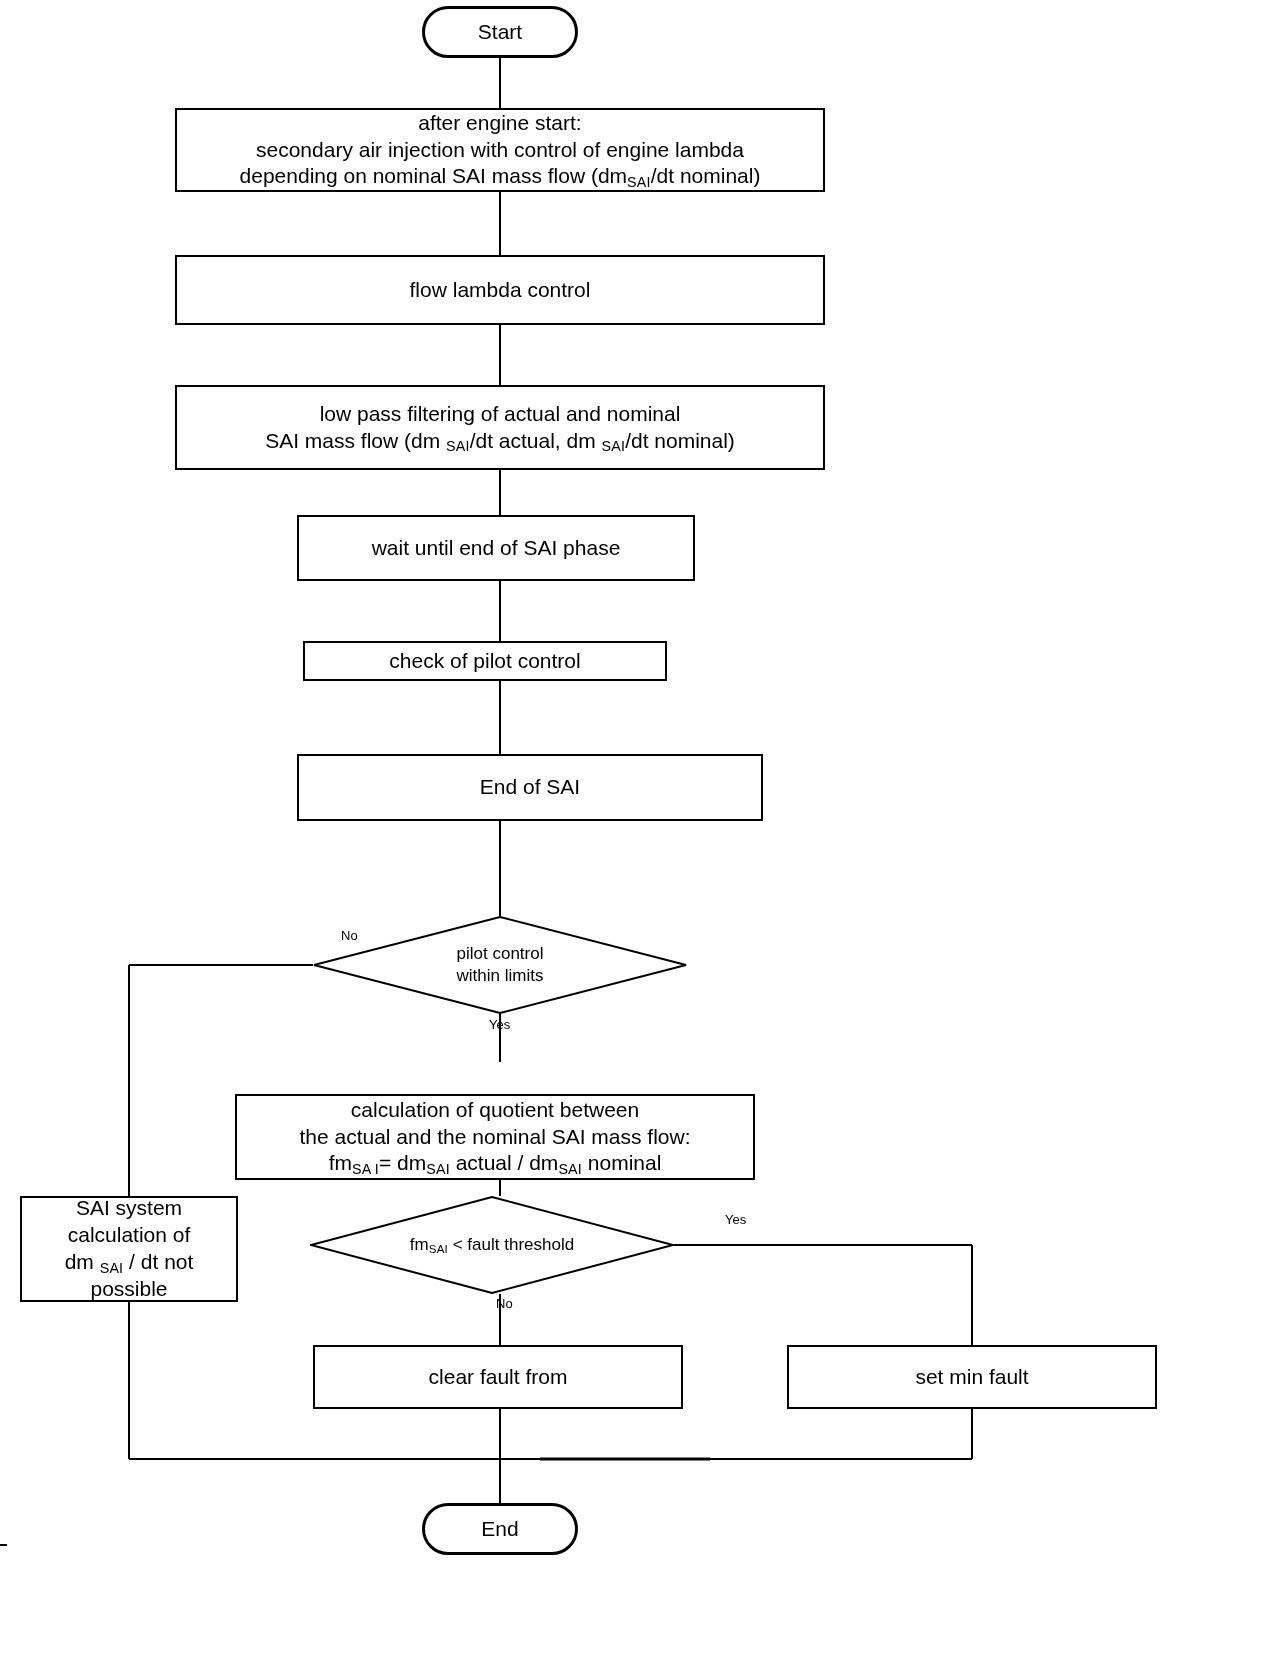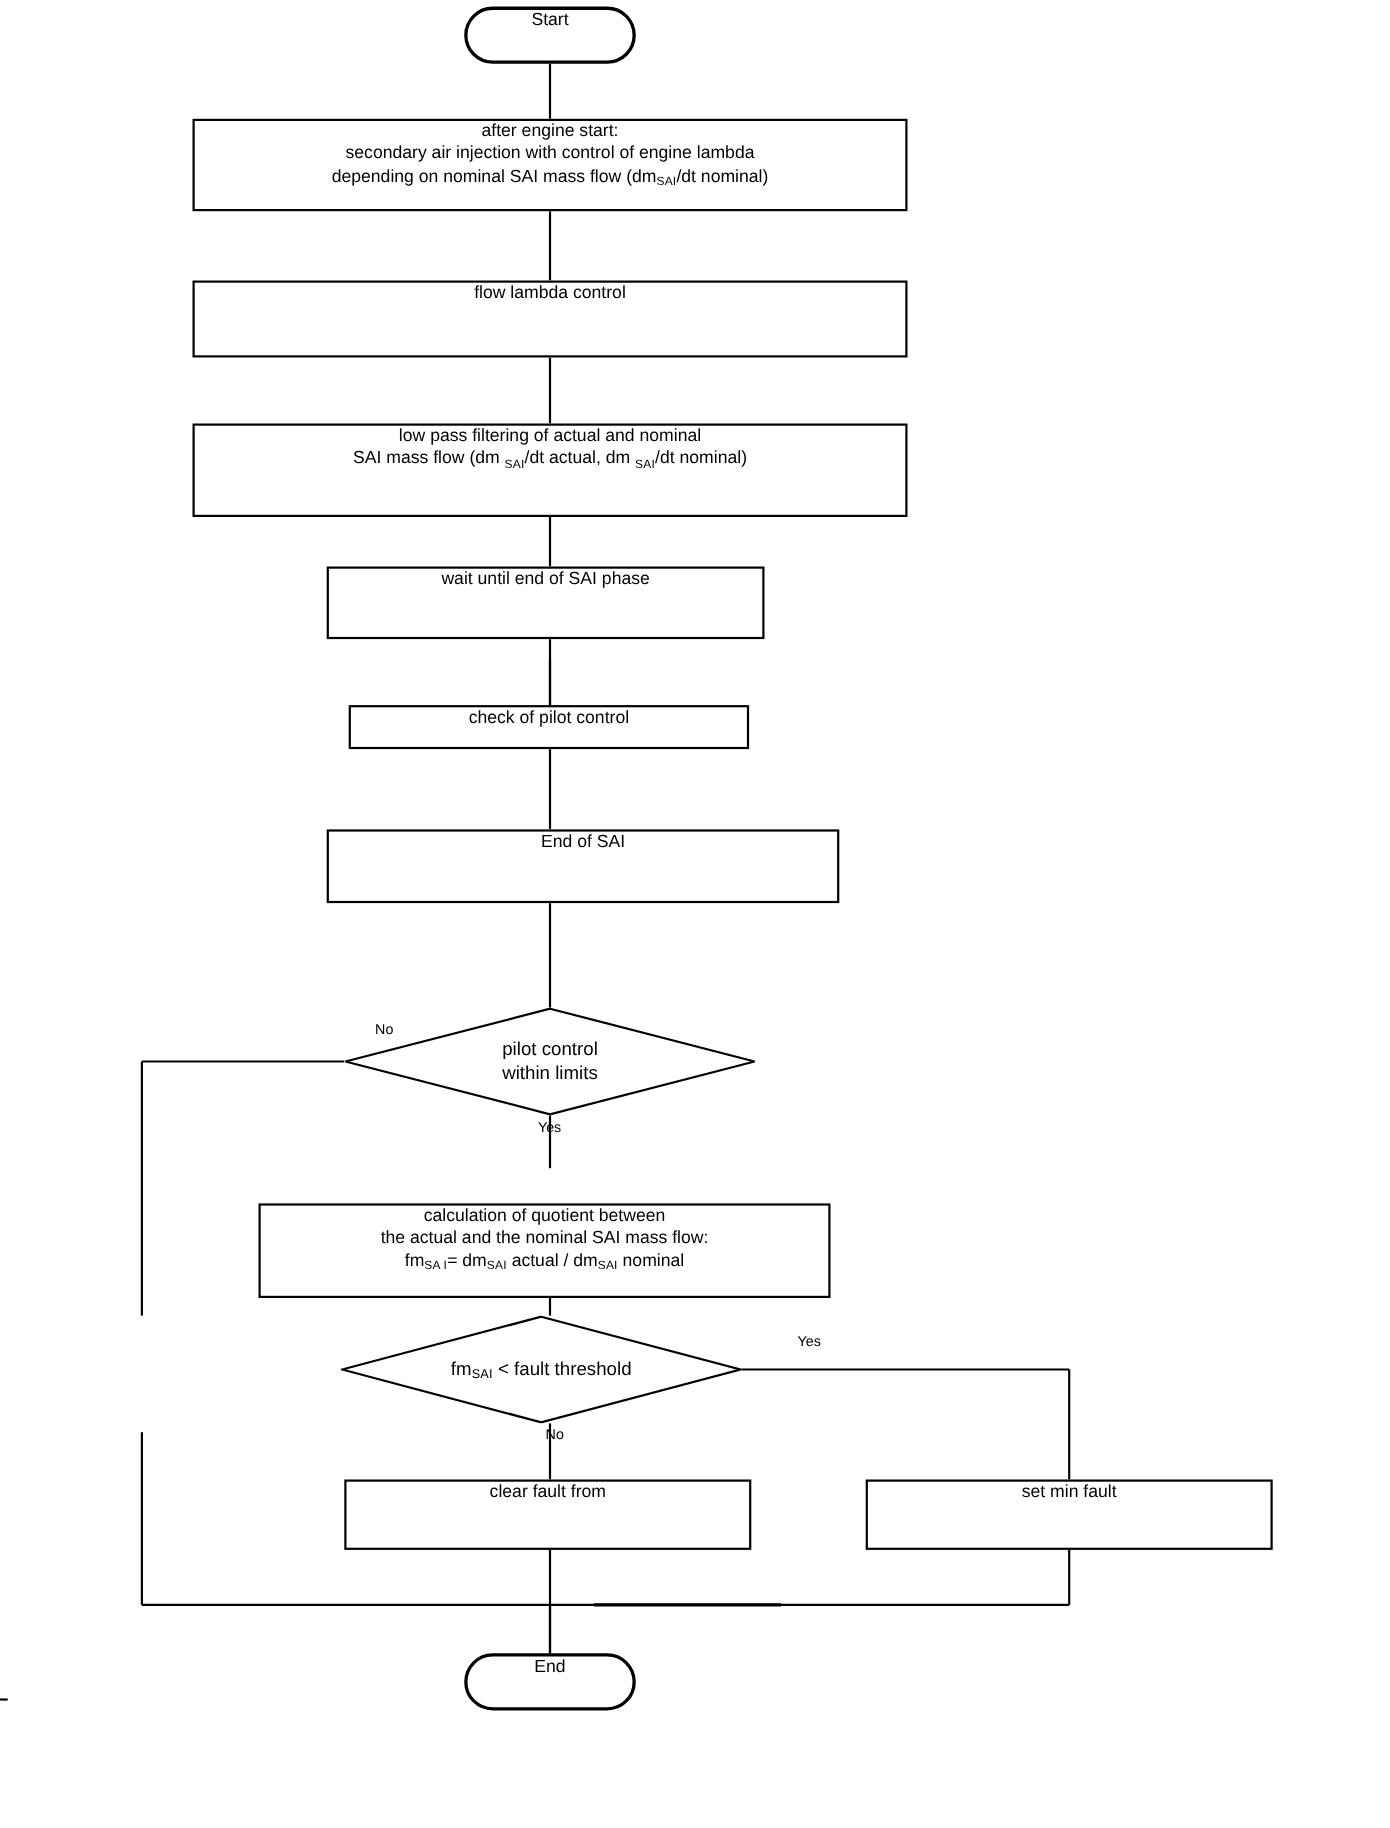"Start" .node { align-items: none -> center; font-size: 16px -> 21px }
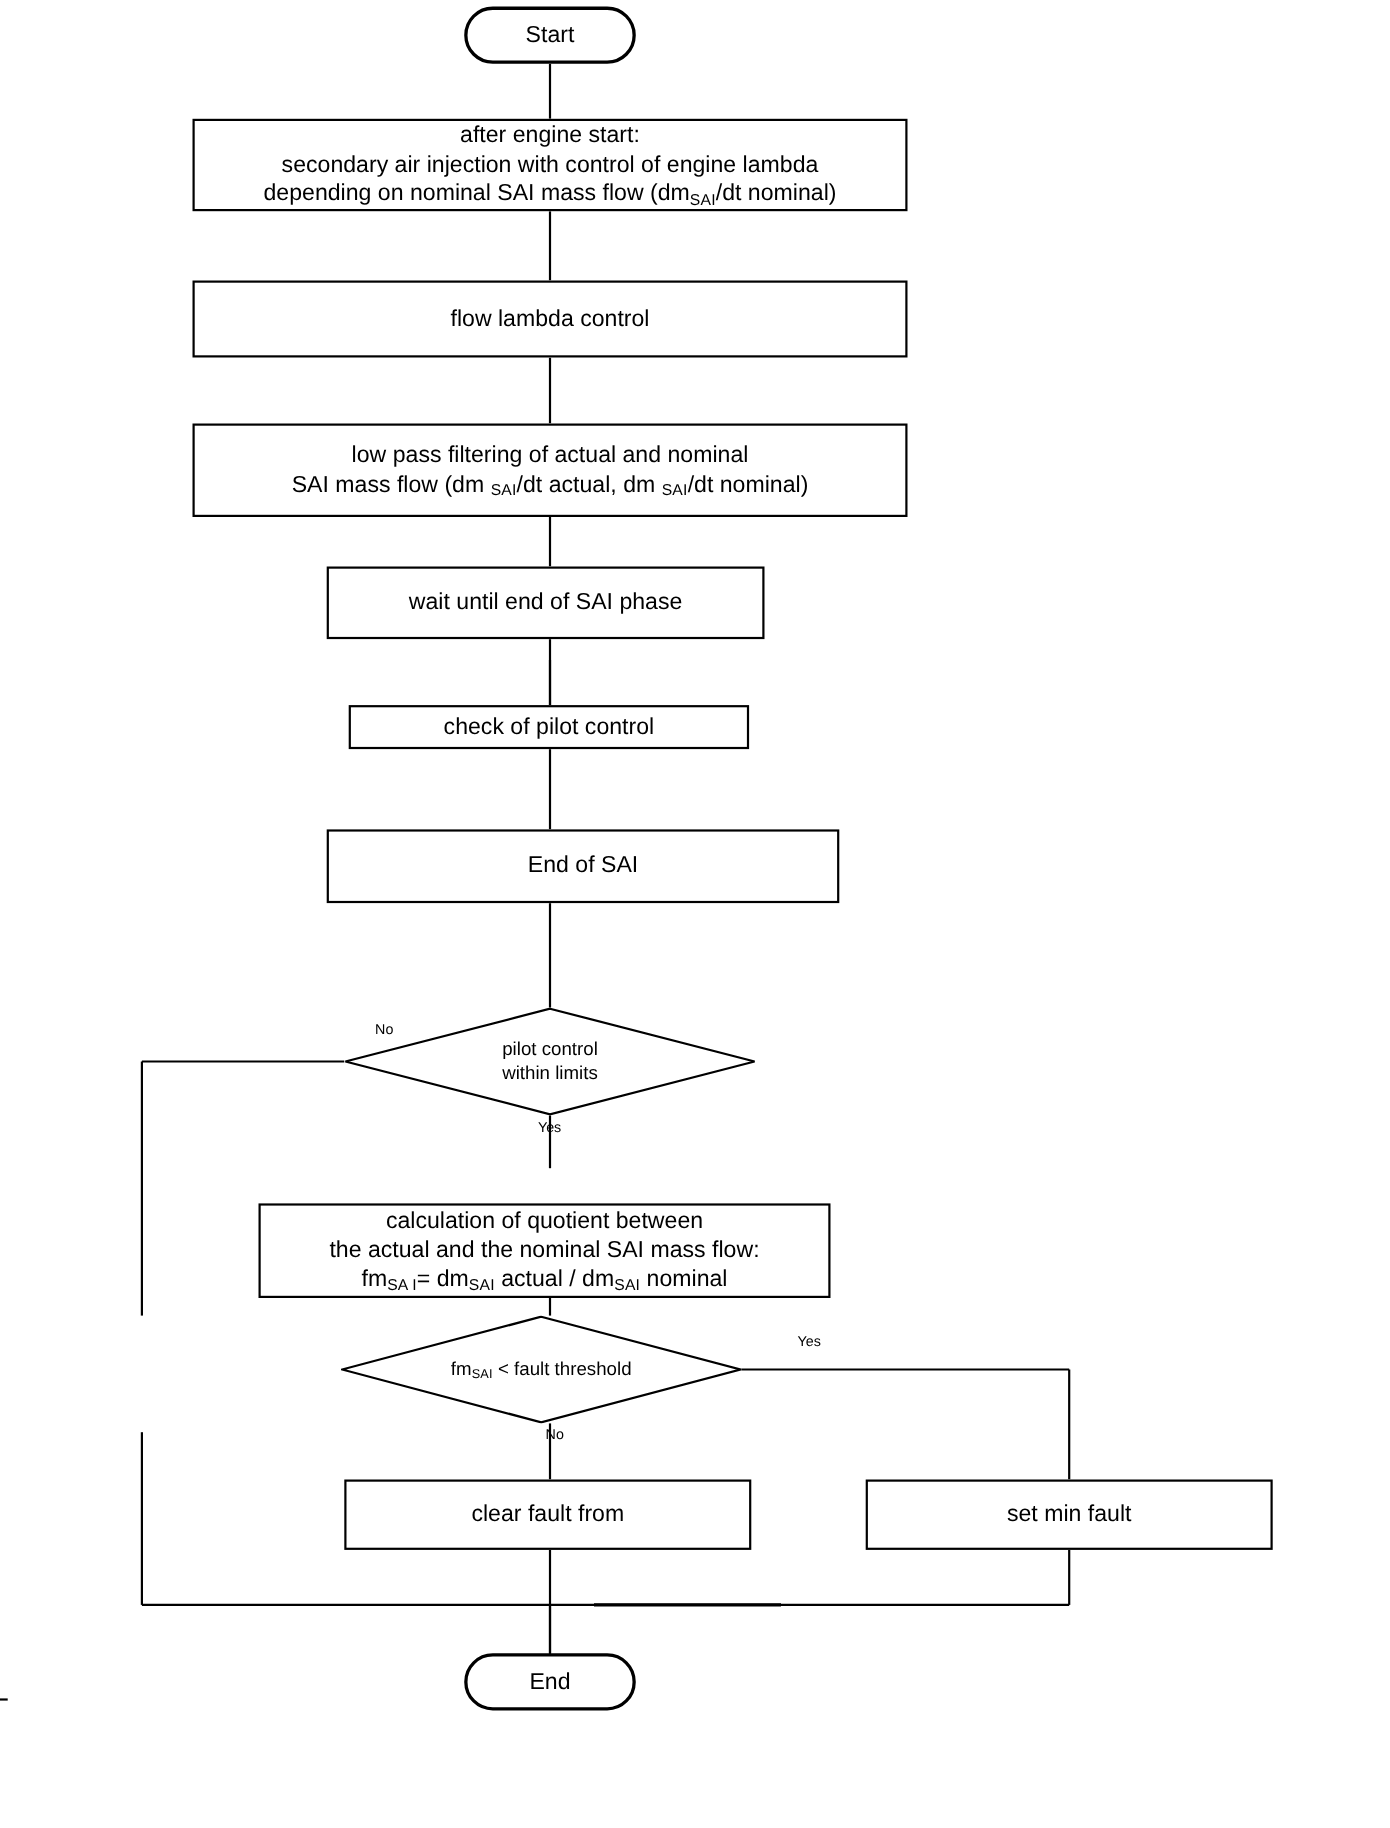"check of pilot control" div.node { left: 317px -> 303px }
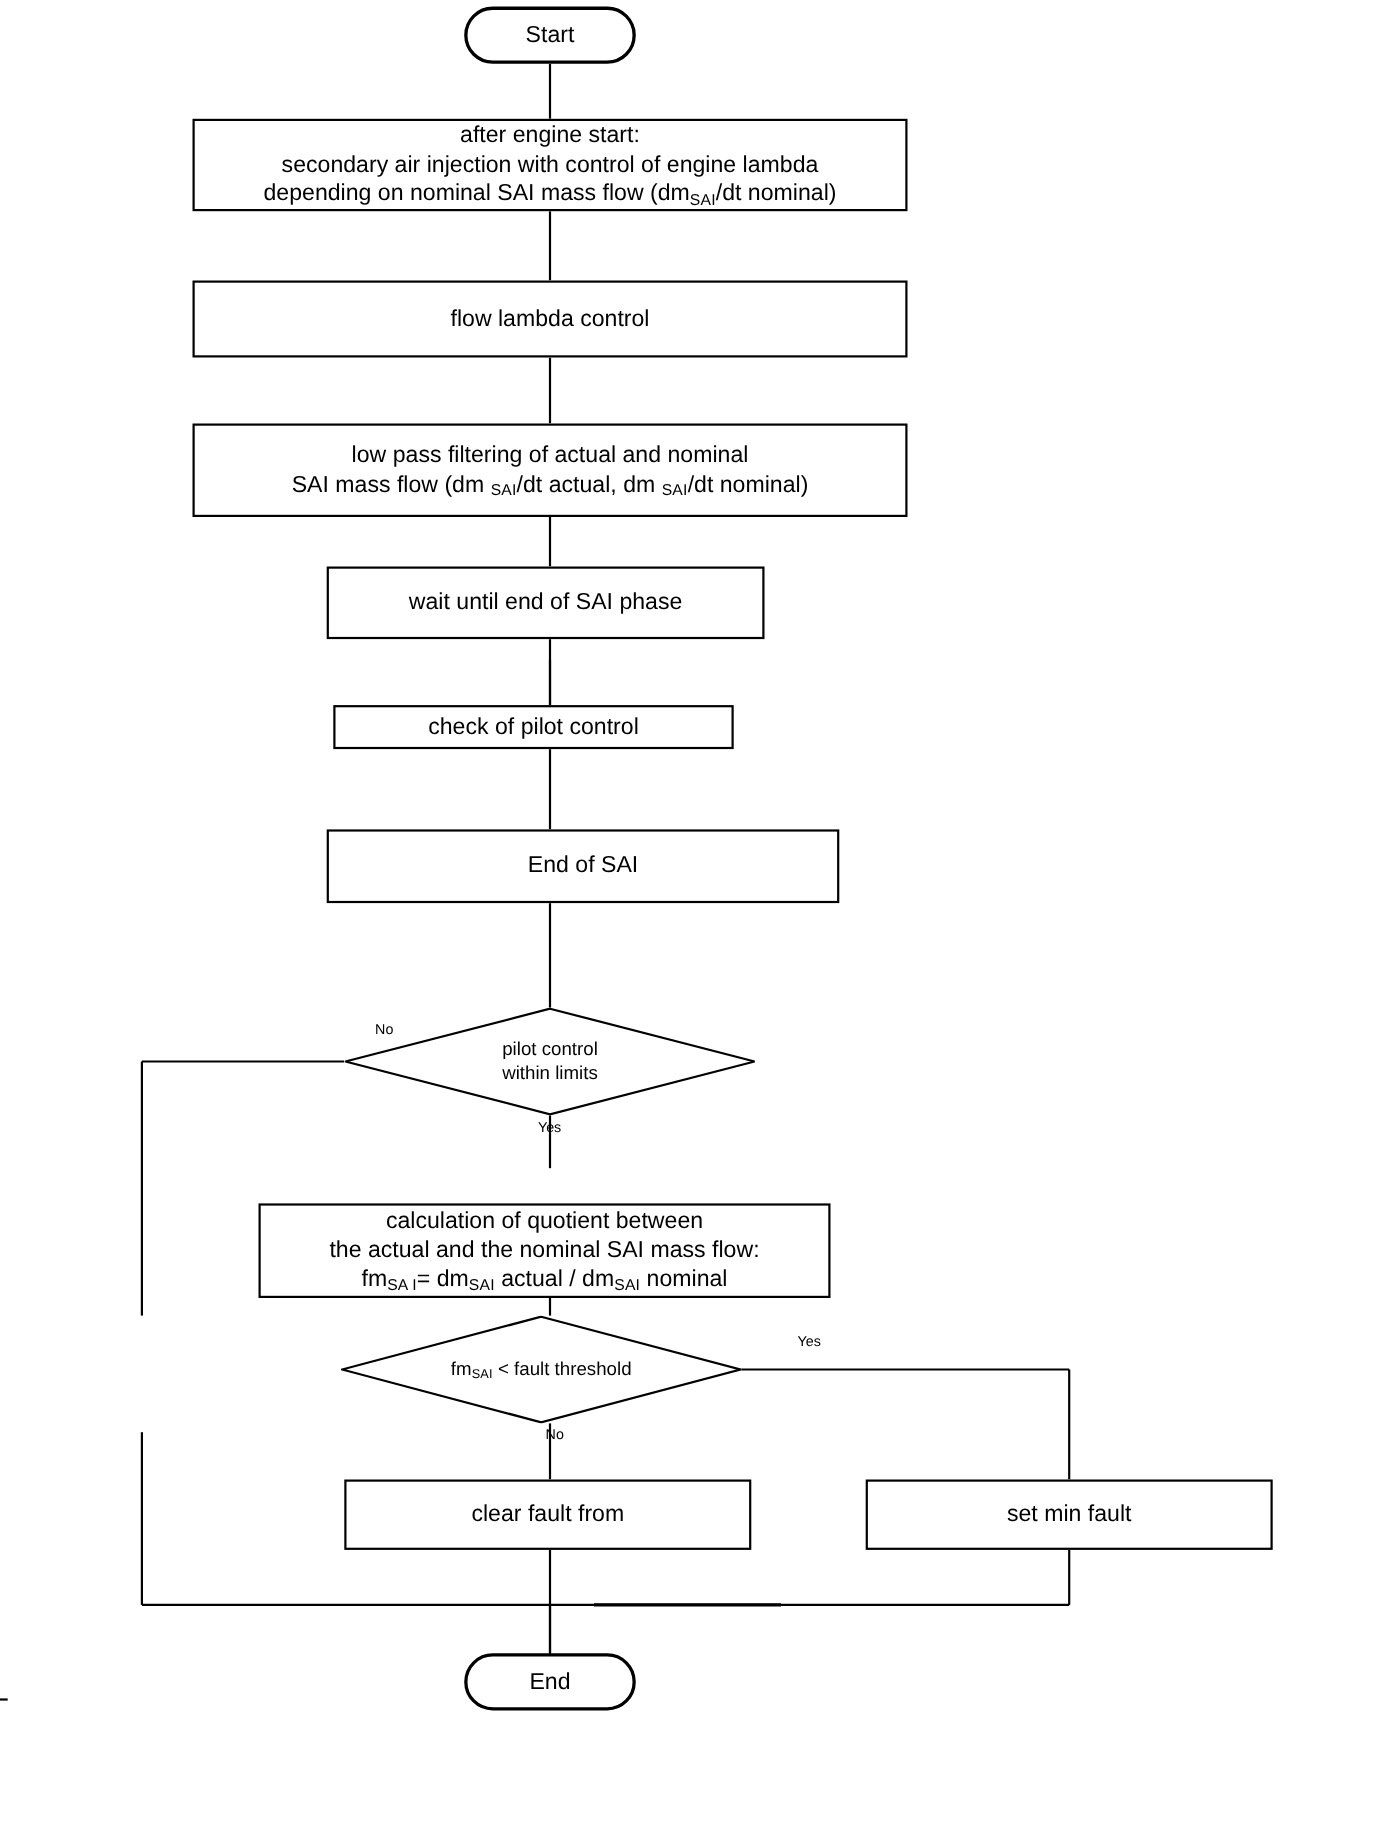"SAI system" div.node { html: none -> <div> <div> <div>SAI system</div> <div>calculation of</div> <div>dm <sub>SAI</sub> / dt not</div> <div>possible</div> </div> </div> }
